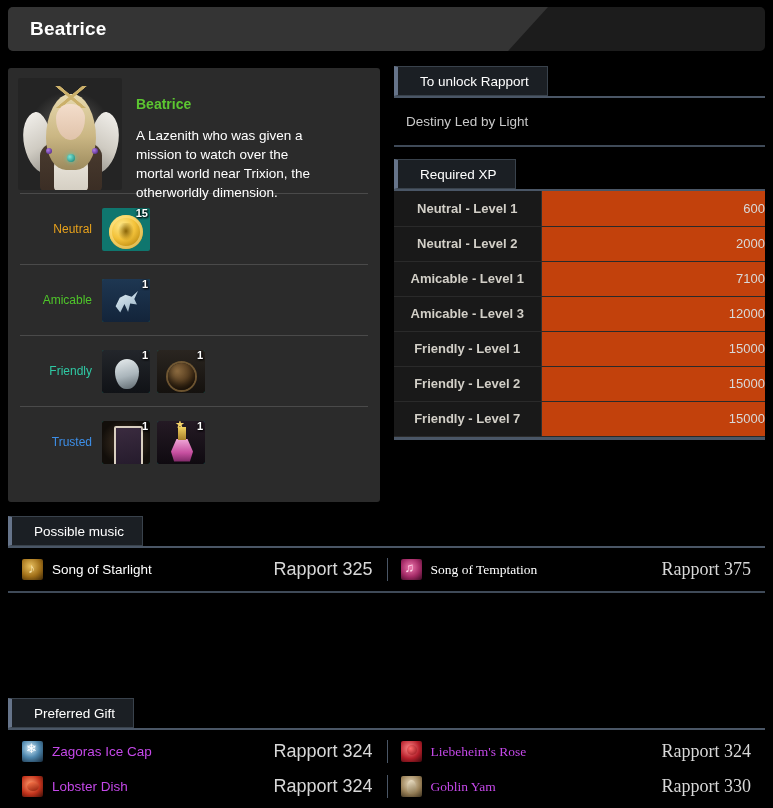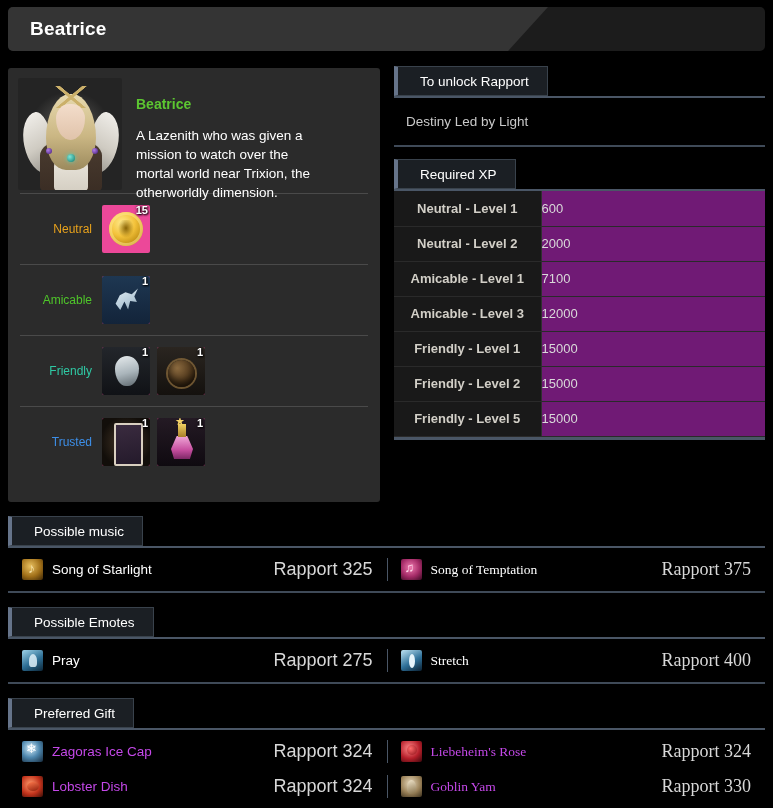"15" .item-icon { background: #ec4899 -> #0f766e; height: 48px -> 43px }
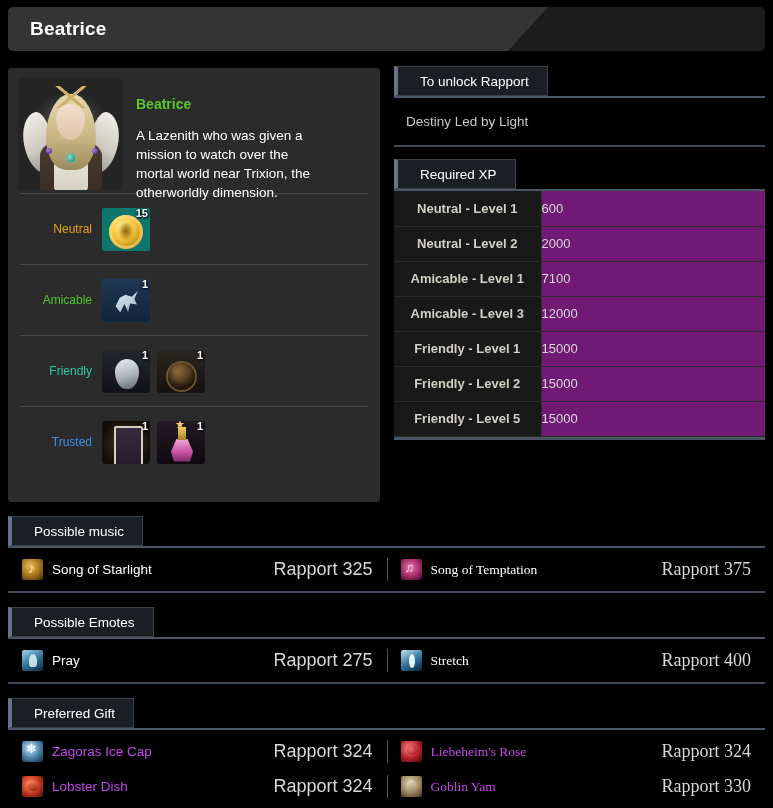"600" .xp-val { background: #701a75 -> #c2410c; text-align: left -> right }
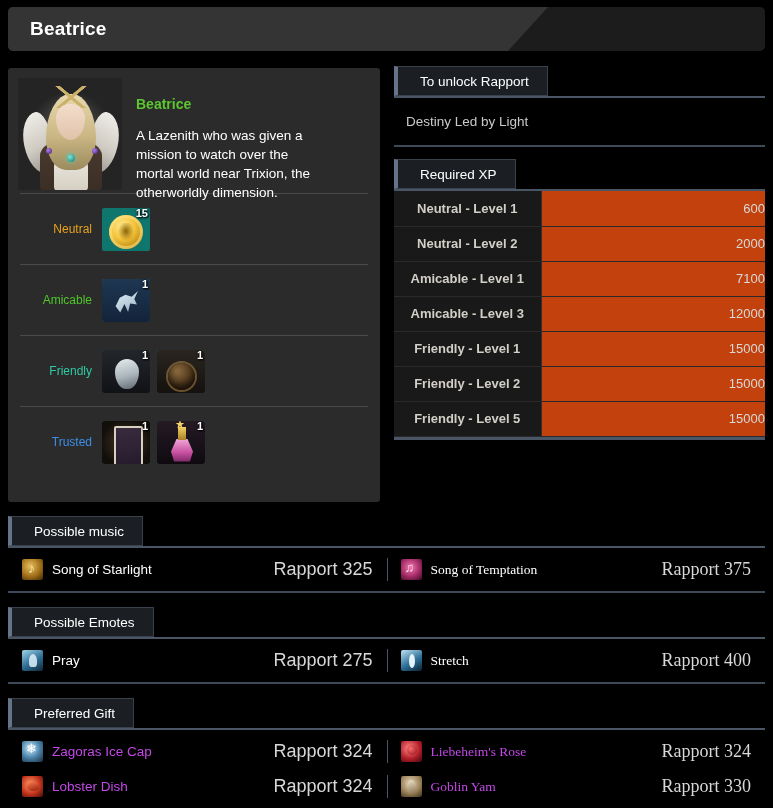"Friendly - Level 5" td.xp-name { text: 5 -> 7 }
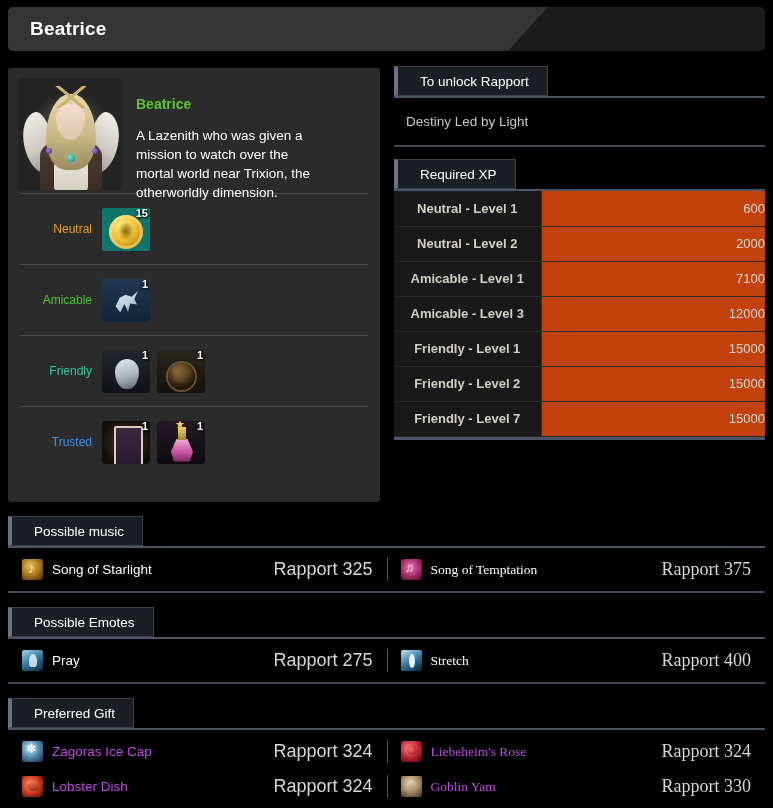"Possible Emotes" div.bsec { html: <div> <div> <div>Possible Emotes</div> </div> <div></div> <div> <div> <div> <div></div> <div>Pray</div> <div>Rapport 275</div> </div> <div> <div></div> <div></div> <div>Stretch</div> <div>Rapport 400</div> </div> </div> </div> <div></div> </div> -> none }
